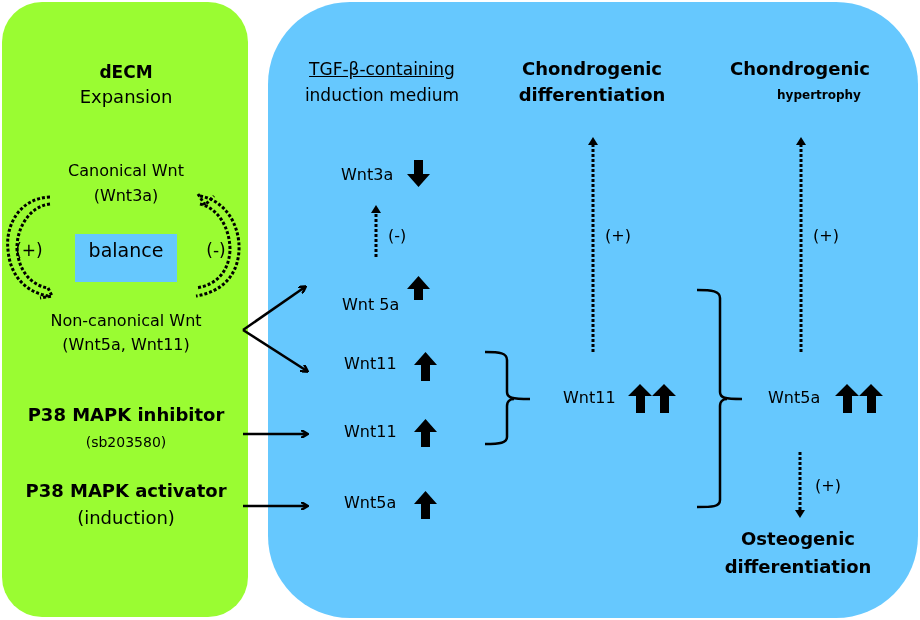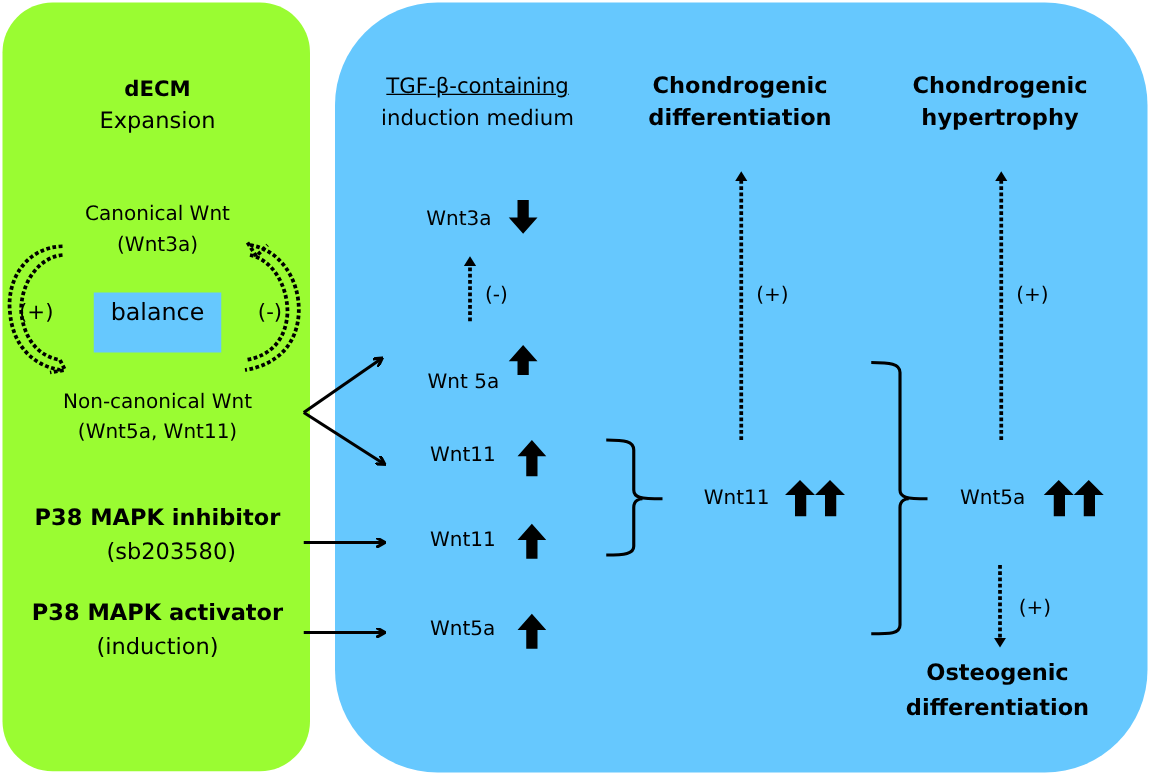"hypertrophy" div.t { font-size: 18px -> 12px; left: 800px -> 819px }
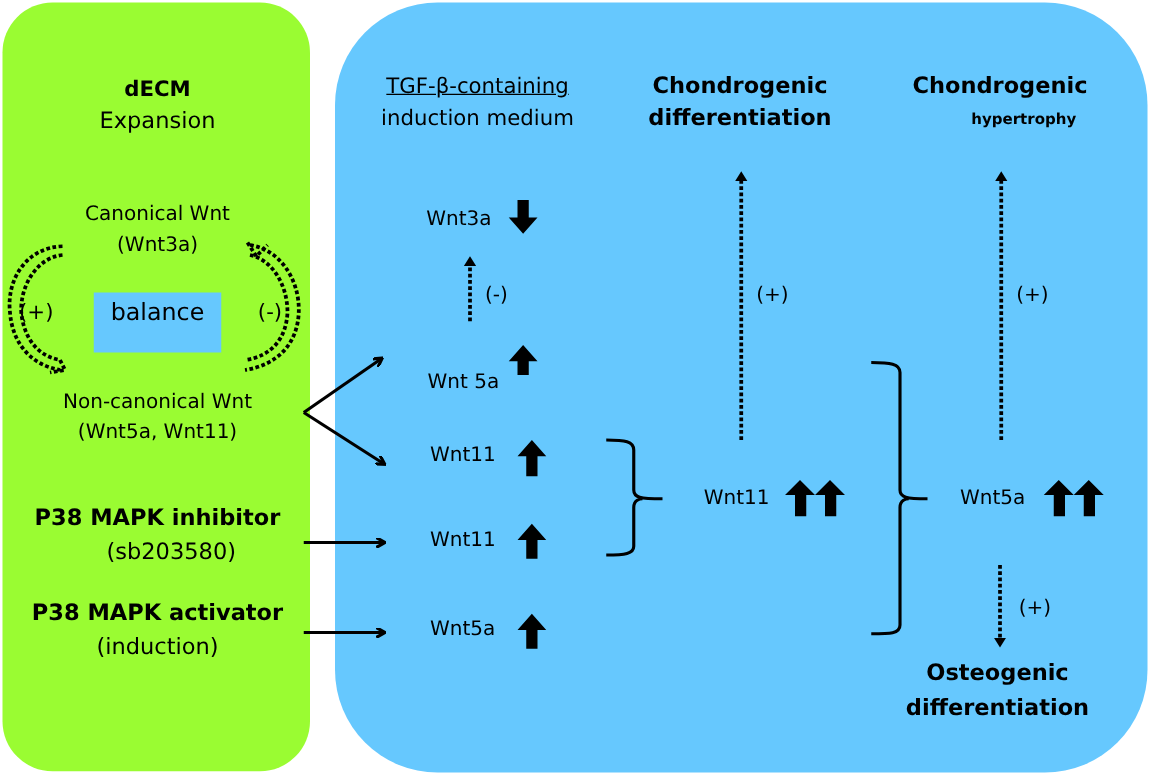"(sb203580)" div.t { font-size: 18px -> 14px; margin-left: 11px -> none }
